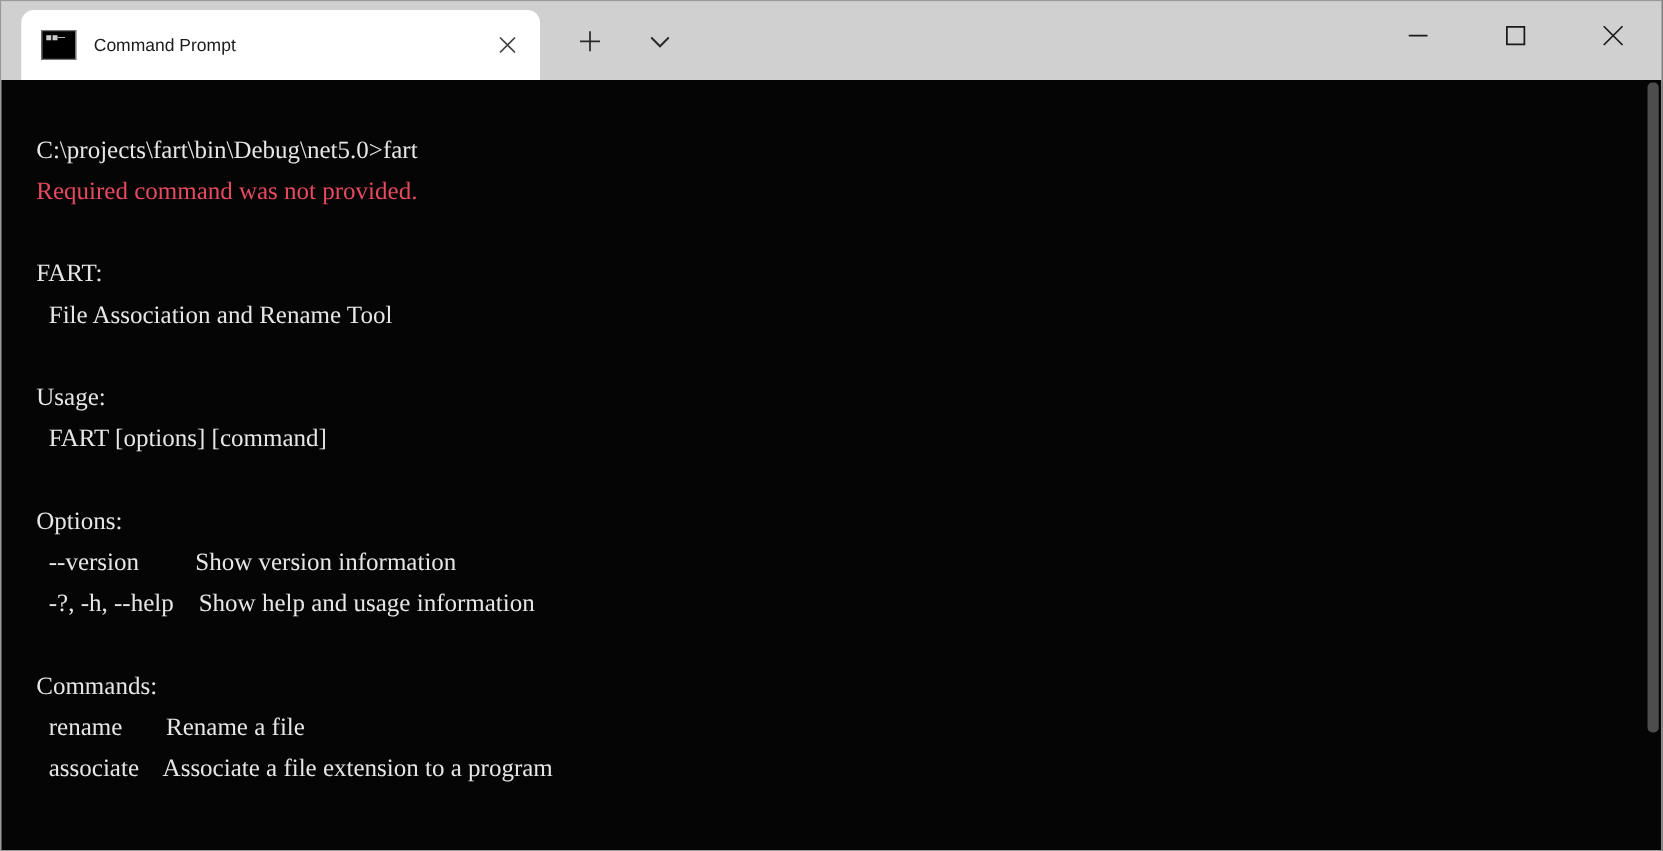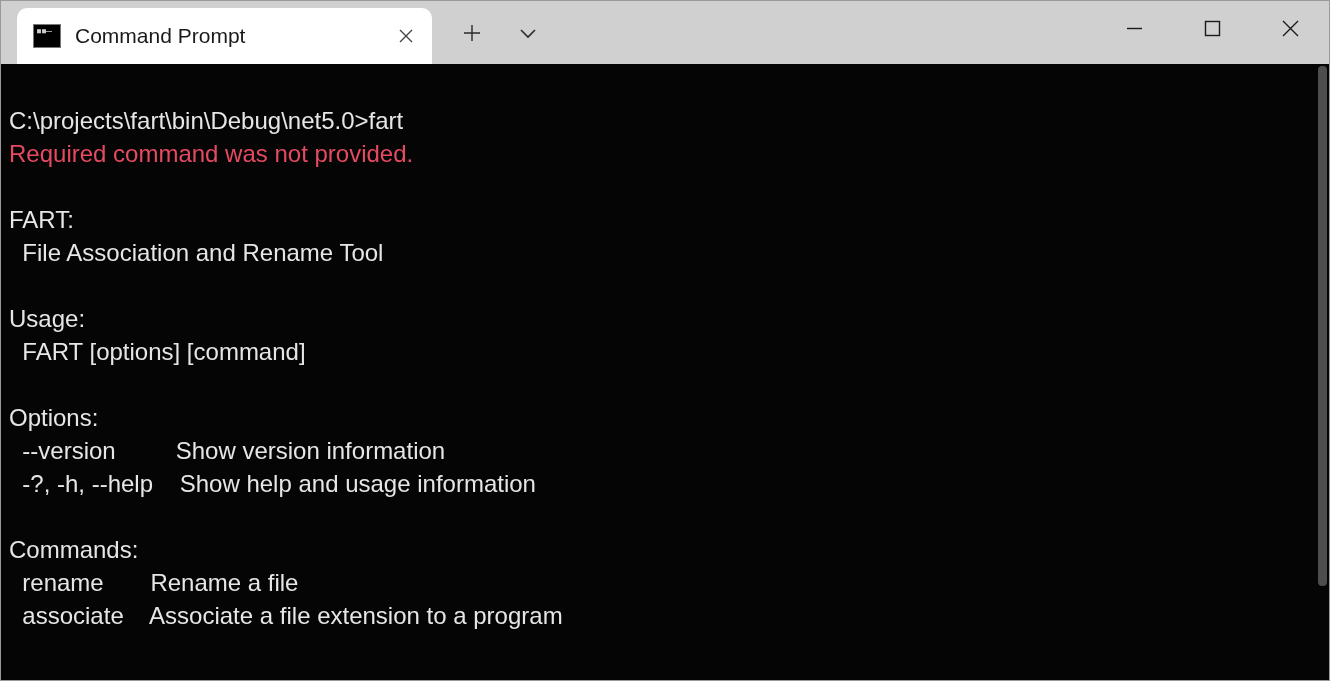"Command Prompt" .tab-title { font-size: 21px -> 14px }
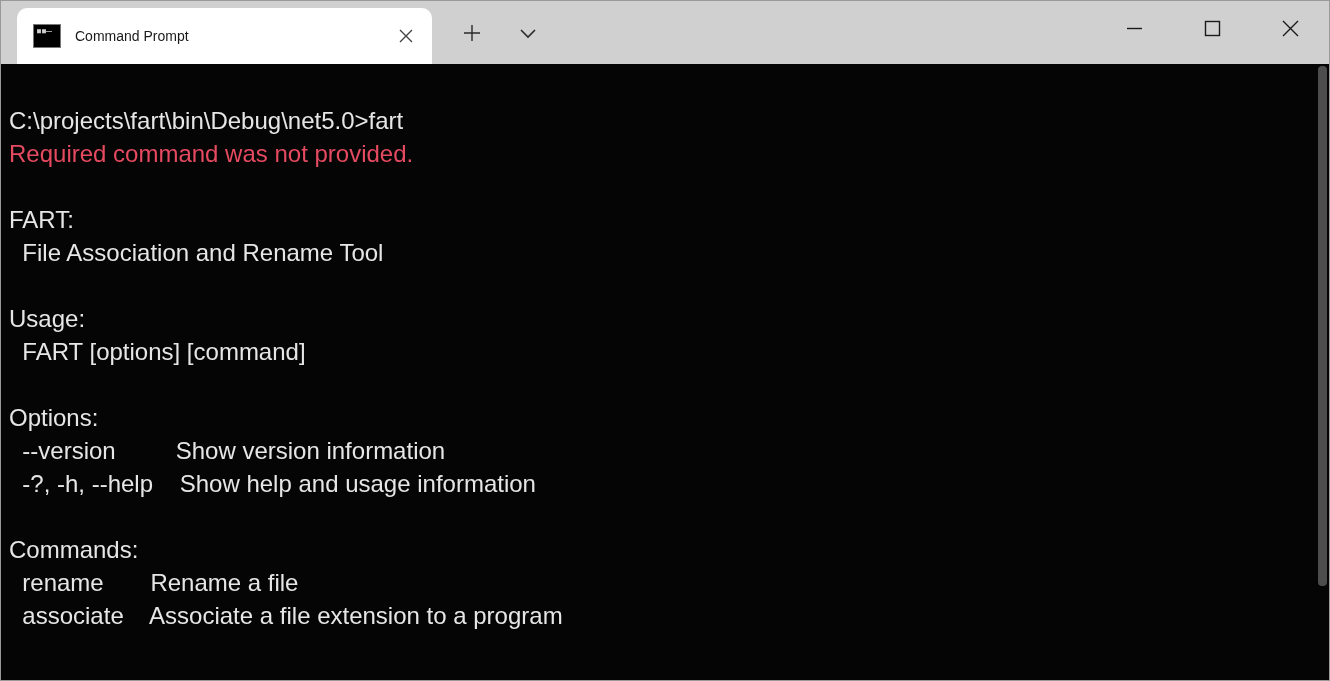"C:\projects\fart\bin\Debug\net5.0>fart" .terminal-body { font-family: Liberation Sans, sans-serif -> Liberation Serif, serif; font-size: 24px -> 20px; padding: 40px 0 0 8px -> 40px 0 0 28px }
